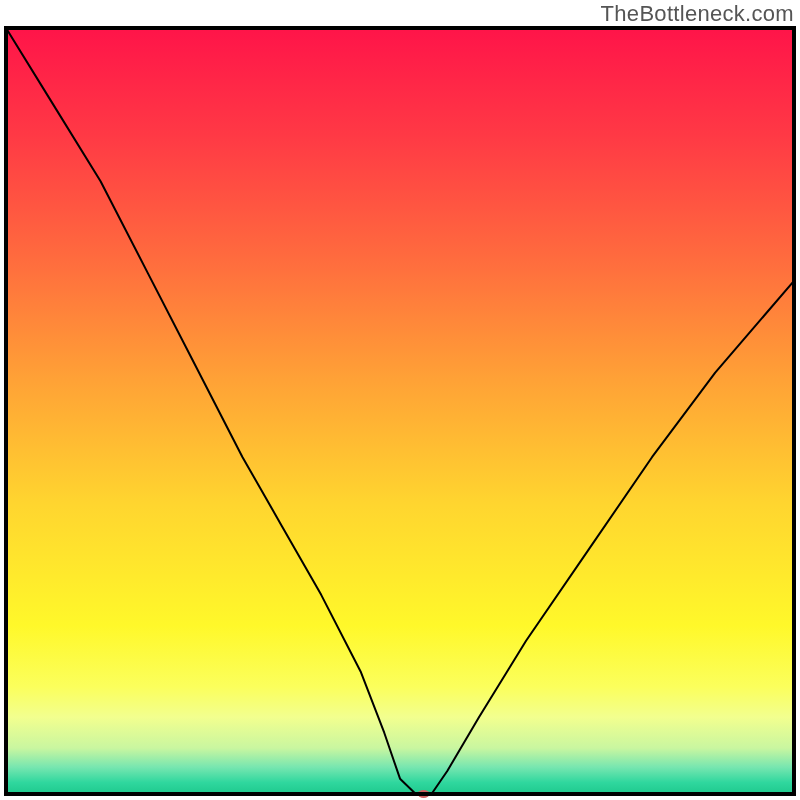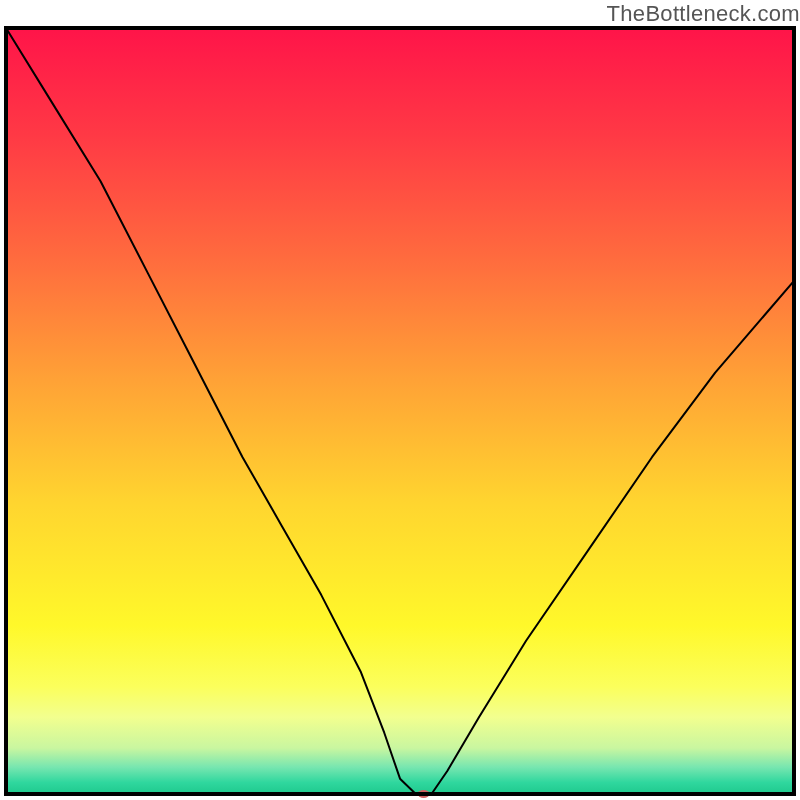"TheBottleneck.com" .watermark { right: 0 -> 6px }
